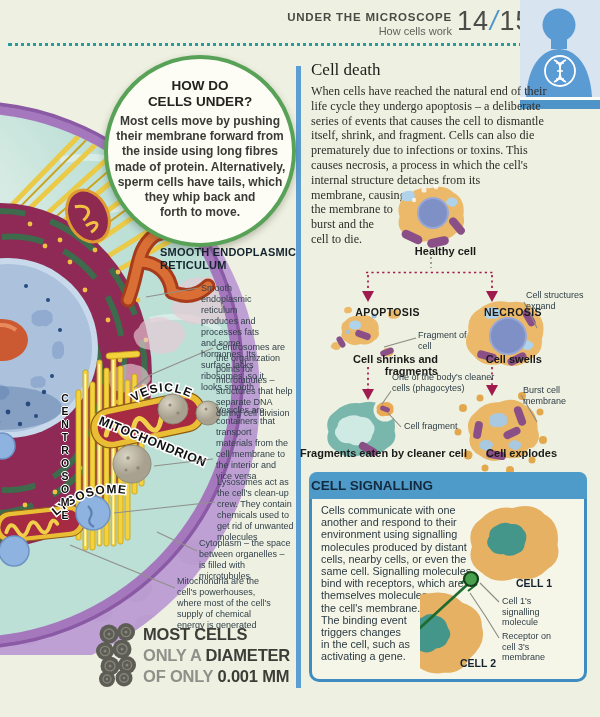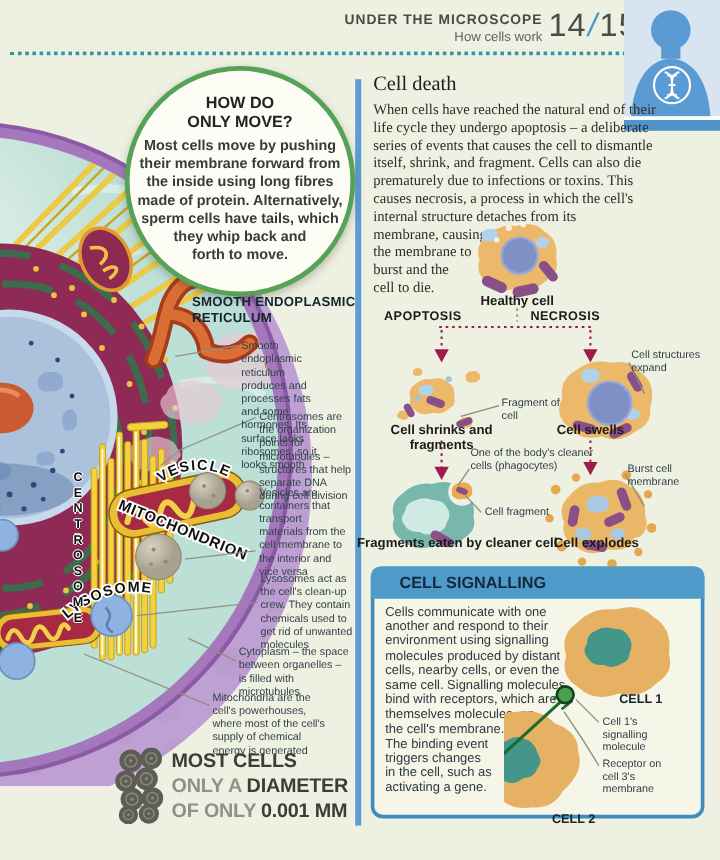"HOW DO" div.abs { text: ONLY MOVE -> CELLS UNDER }
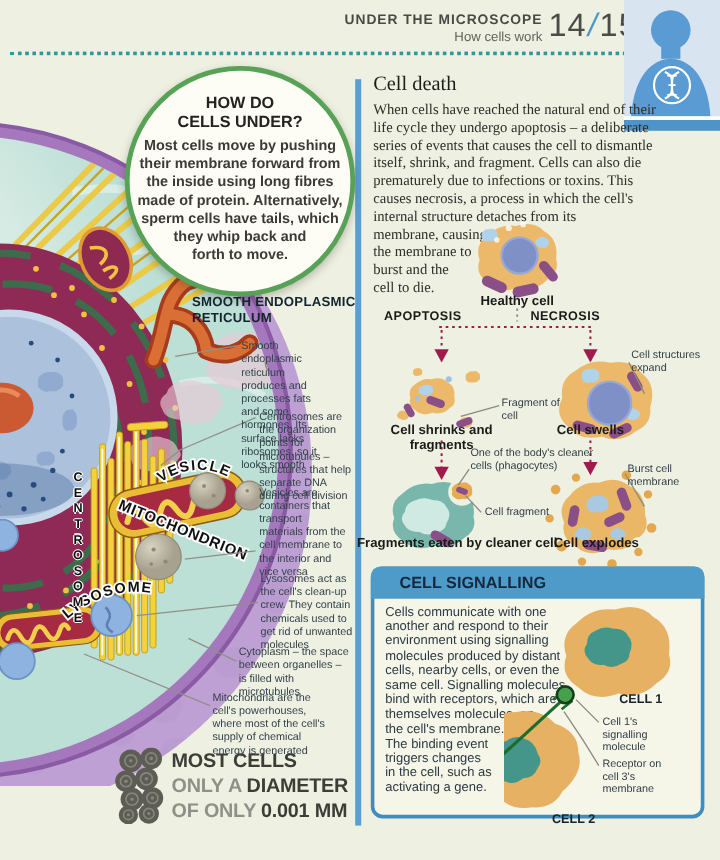"Healthy cell" .flow-bold { text-align: center -> right }
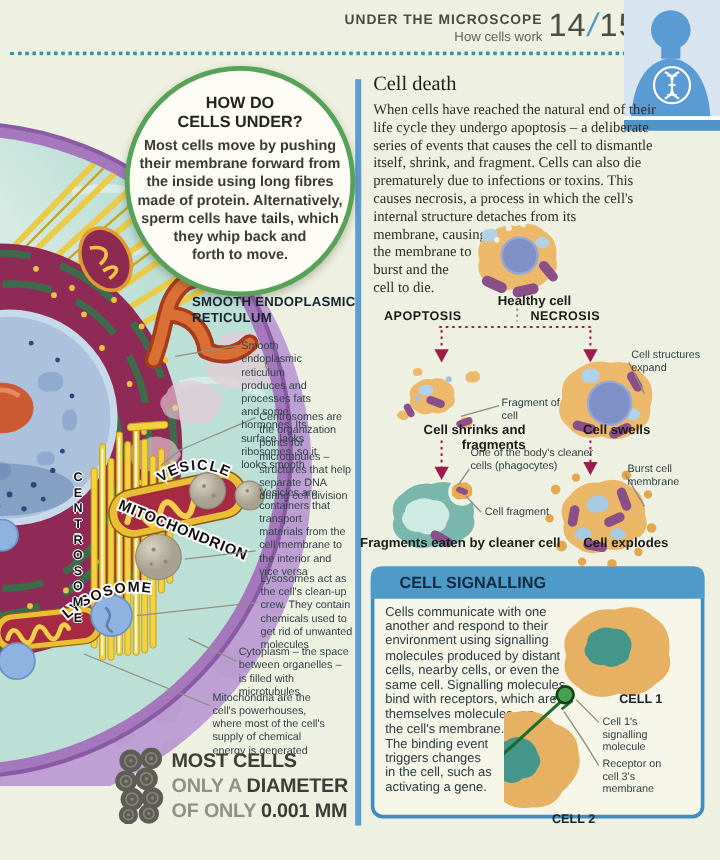"APOPTOSIS" .flow-cap { margin-top: none -> 48px; text-align: left -> right }
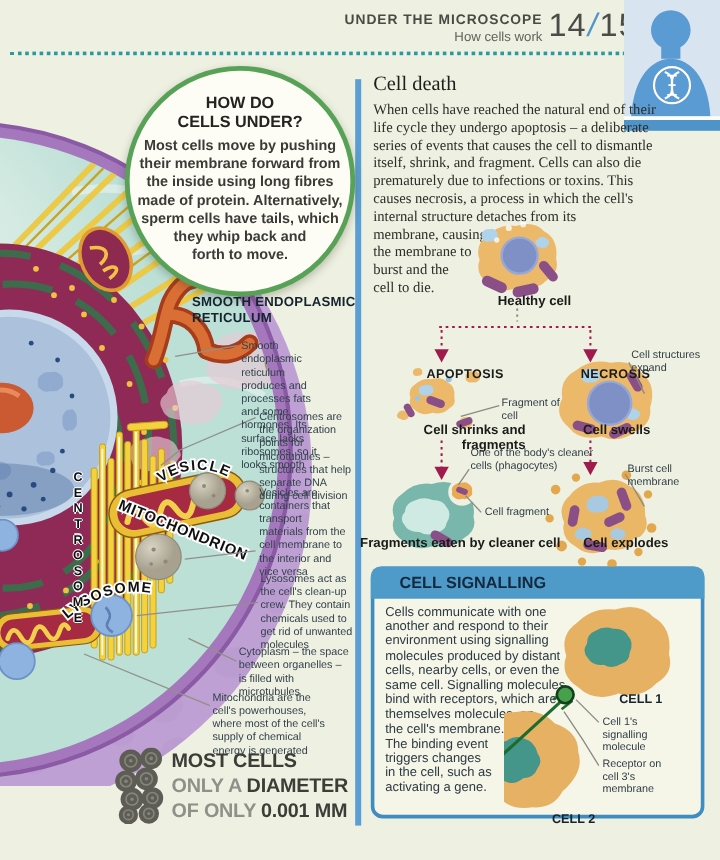"CELL SIGNALLING" .sig-head { padding-left: 24px -> 2px }
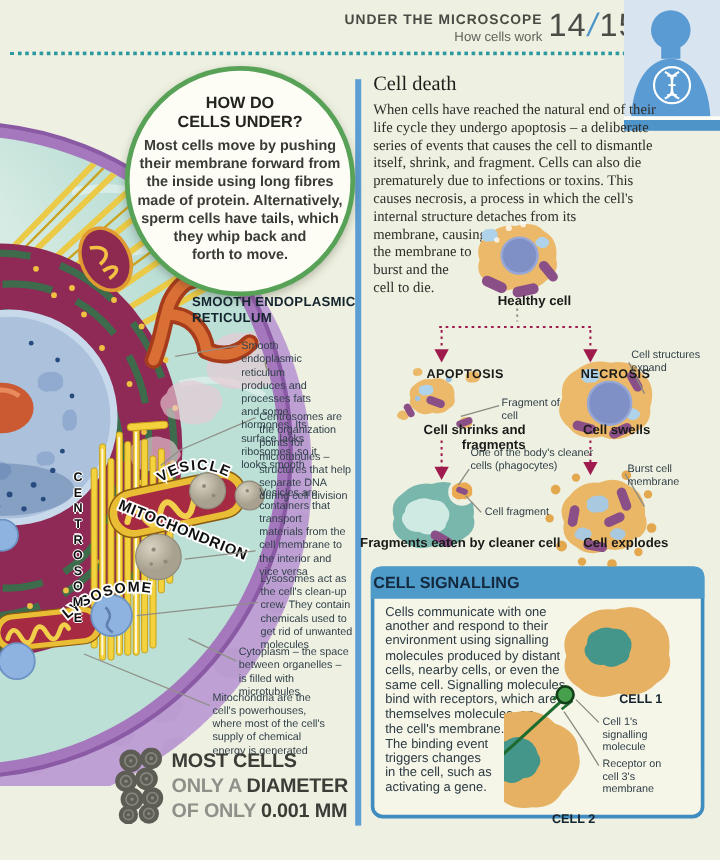"CELL 2" div.sig-cap { margin-top: 20px -> none }
